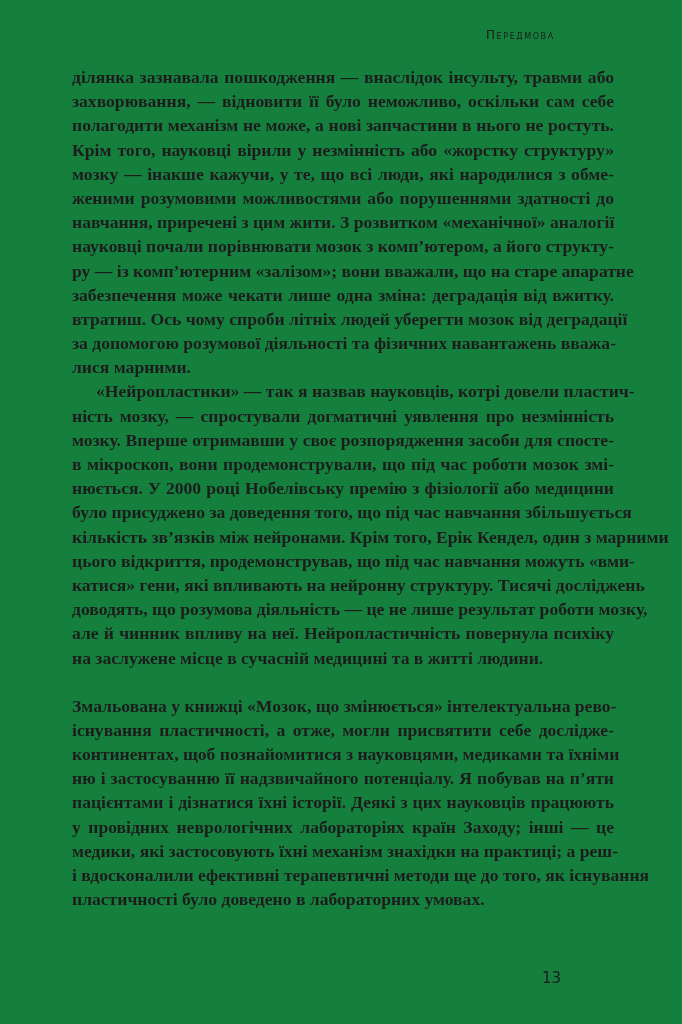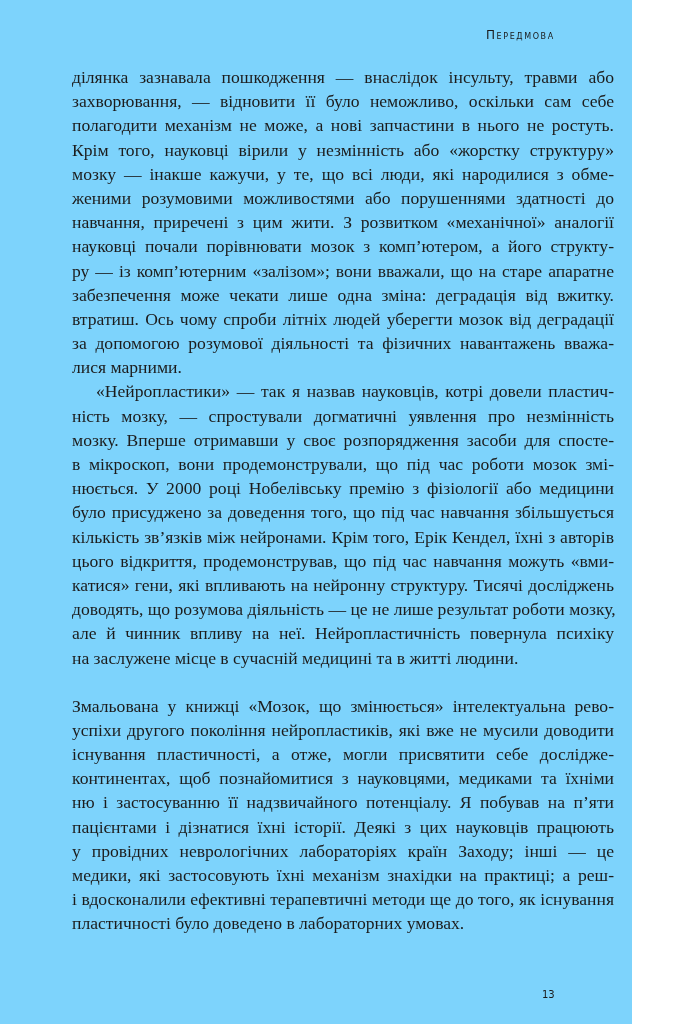"Передмова" .page { background: #7dd3fc -> #15803d; width: 632px -> 682px }
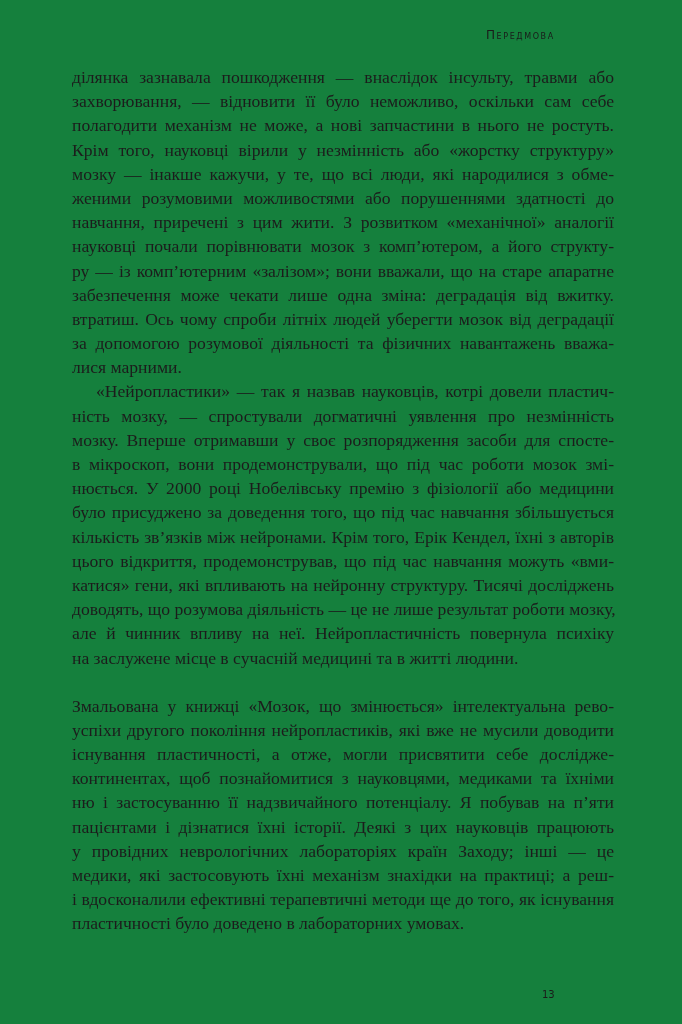"ділянка зазнавала пошкодження —" .line { font-weight: none -> bold }
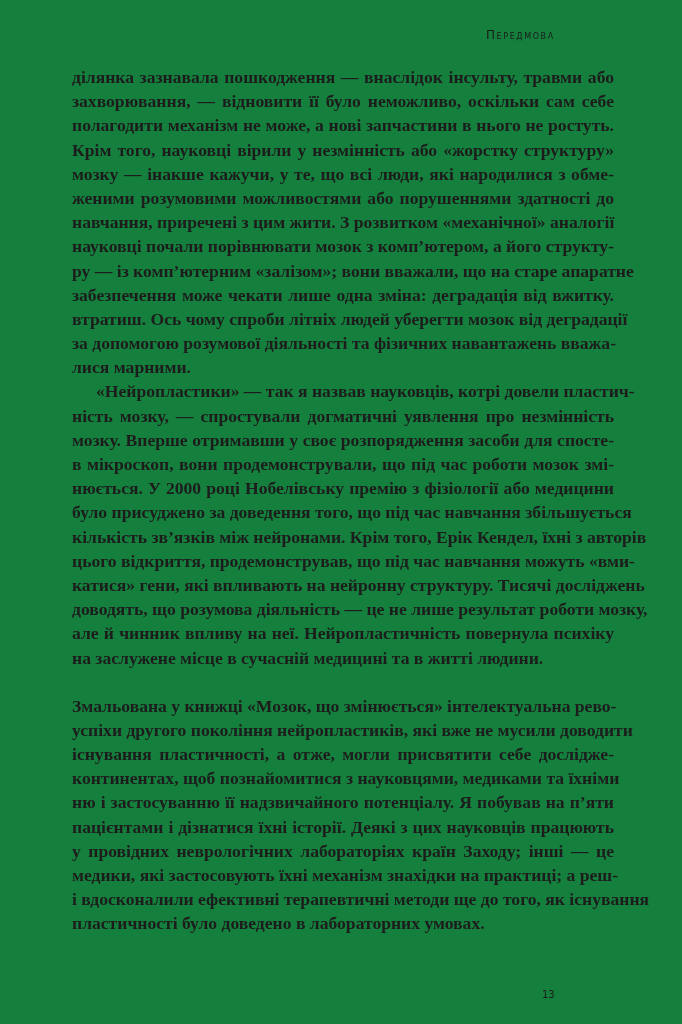"кількість зв’язків між нейронами. Крім" span.line { text: їхні з авторів -> один з марними }
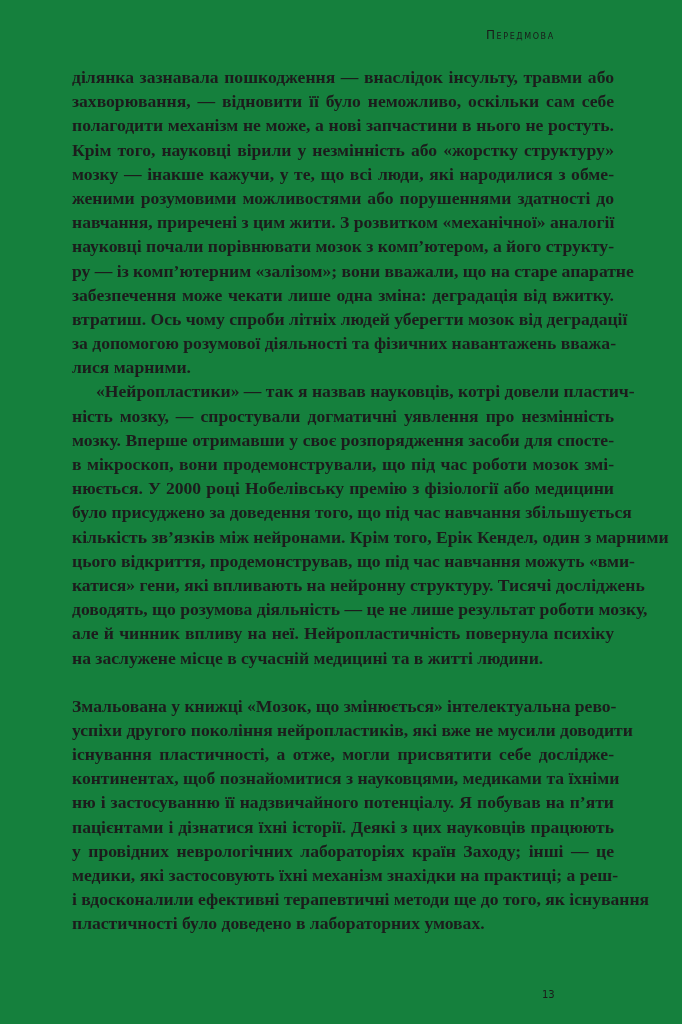"успіхи другого покоління нейропластиків," span.line { html: <span>успіхи другого покоління нейропластиків, які вже не мусили доводити</span> -> none }
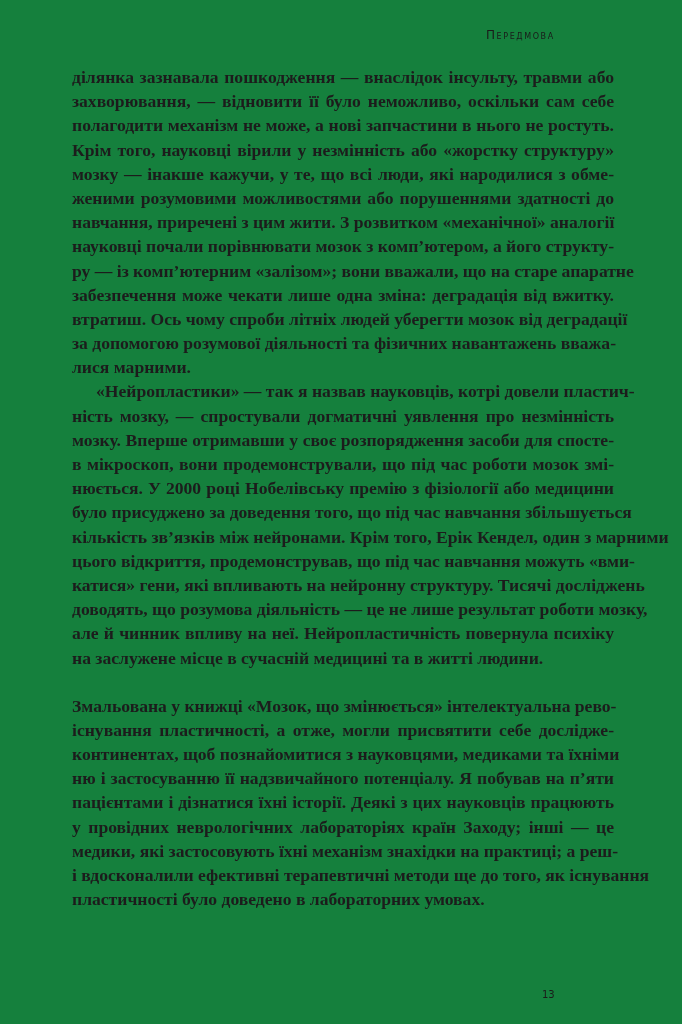"13" .folio { font-size: 10px -> 15px; top: 989px -> 969px }
